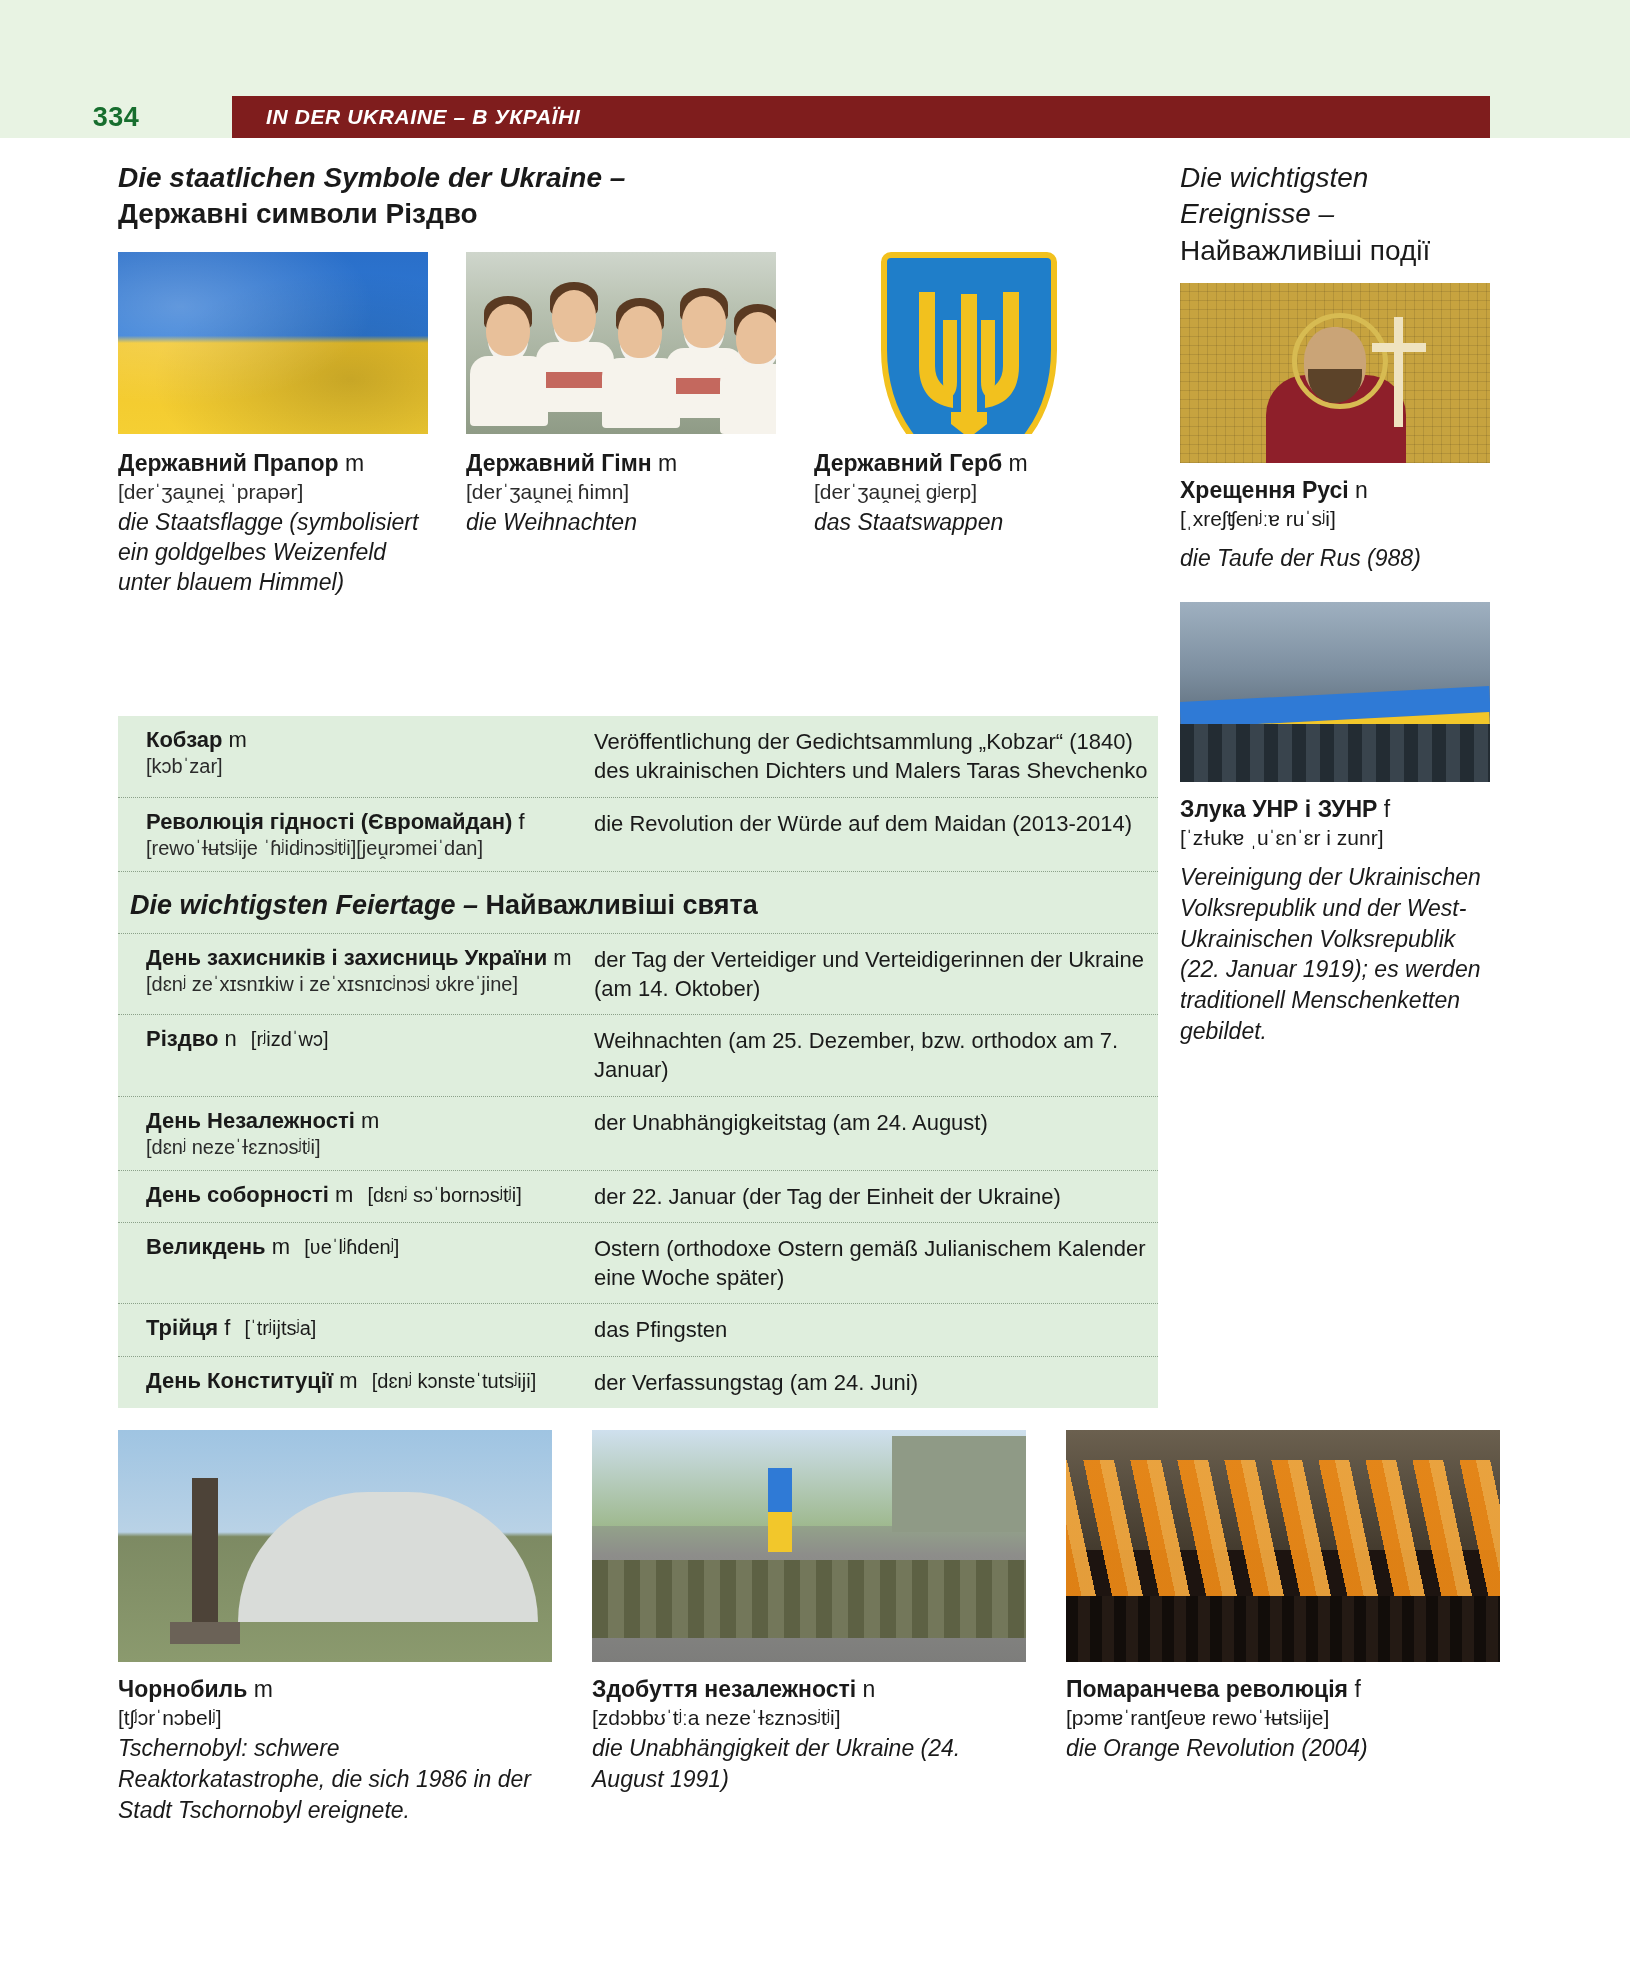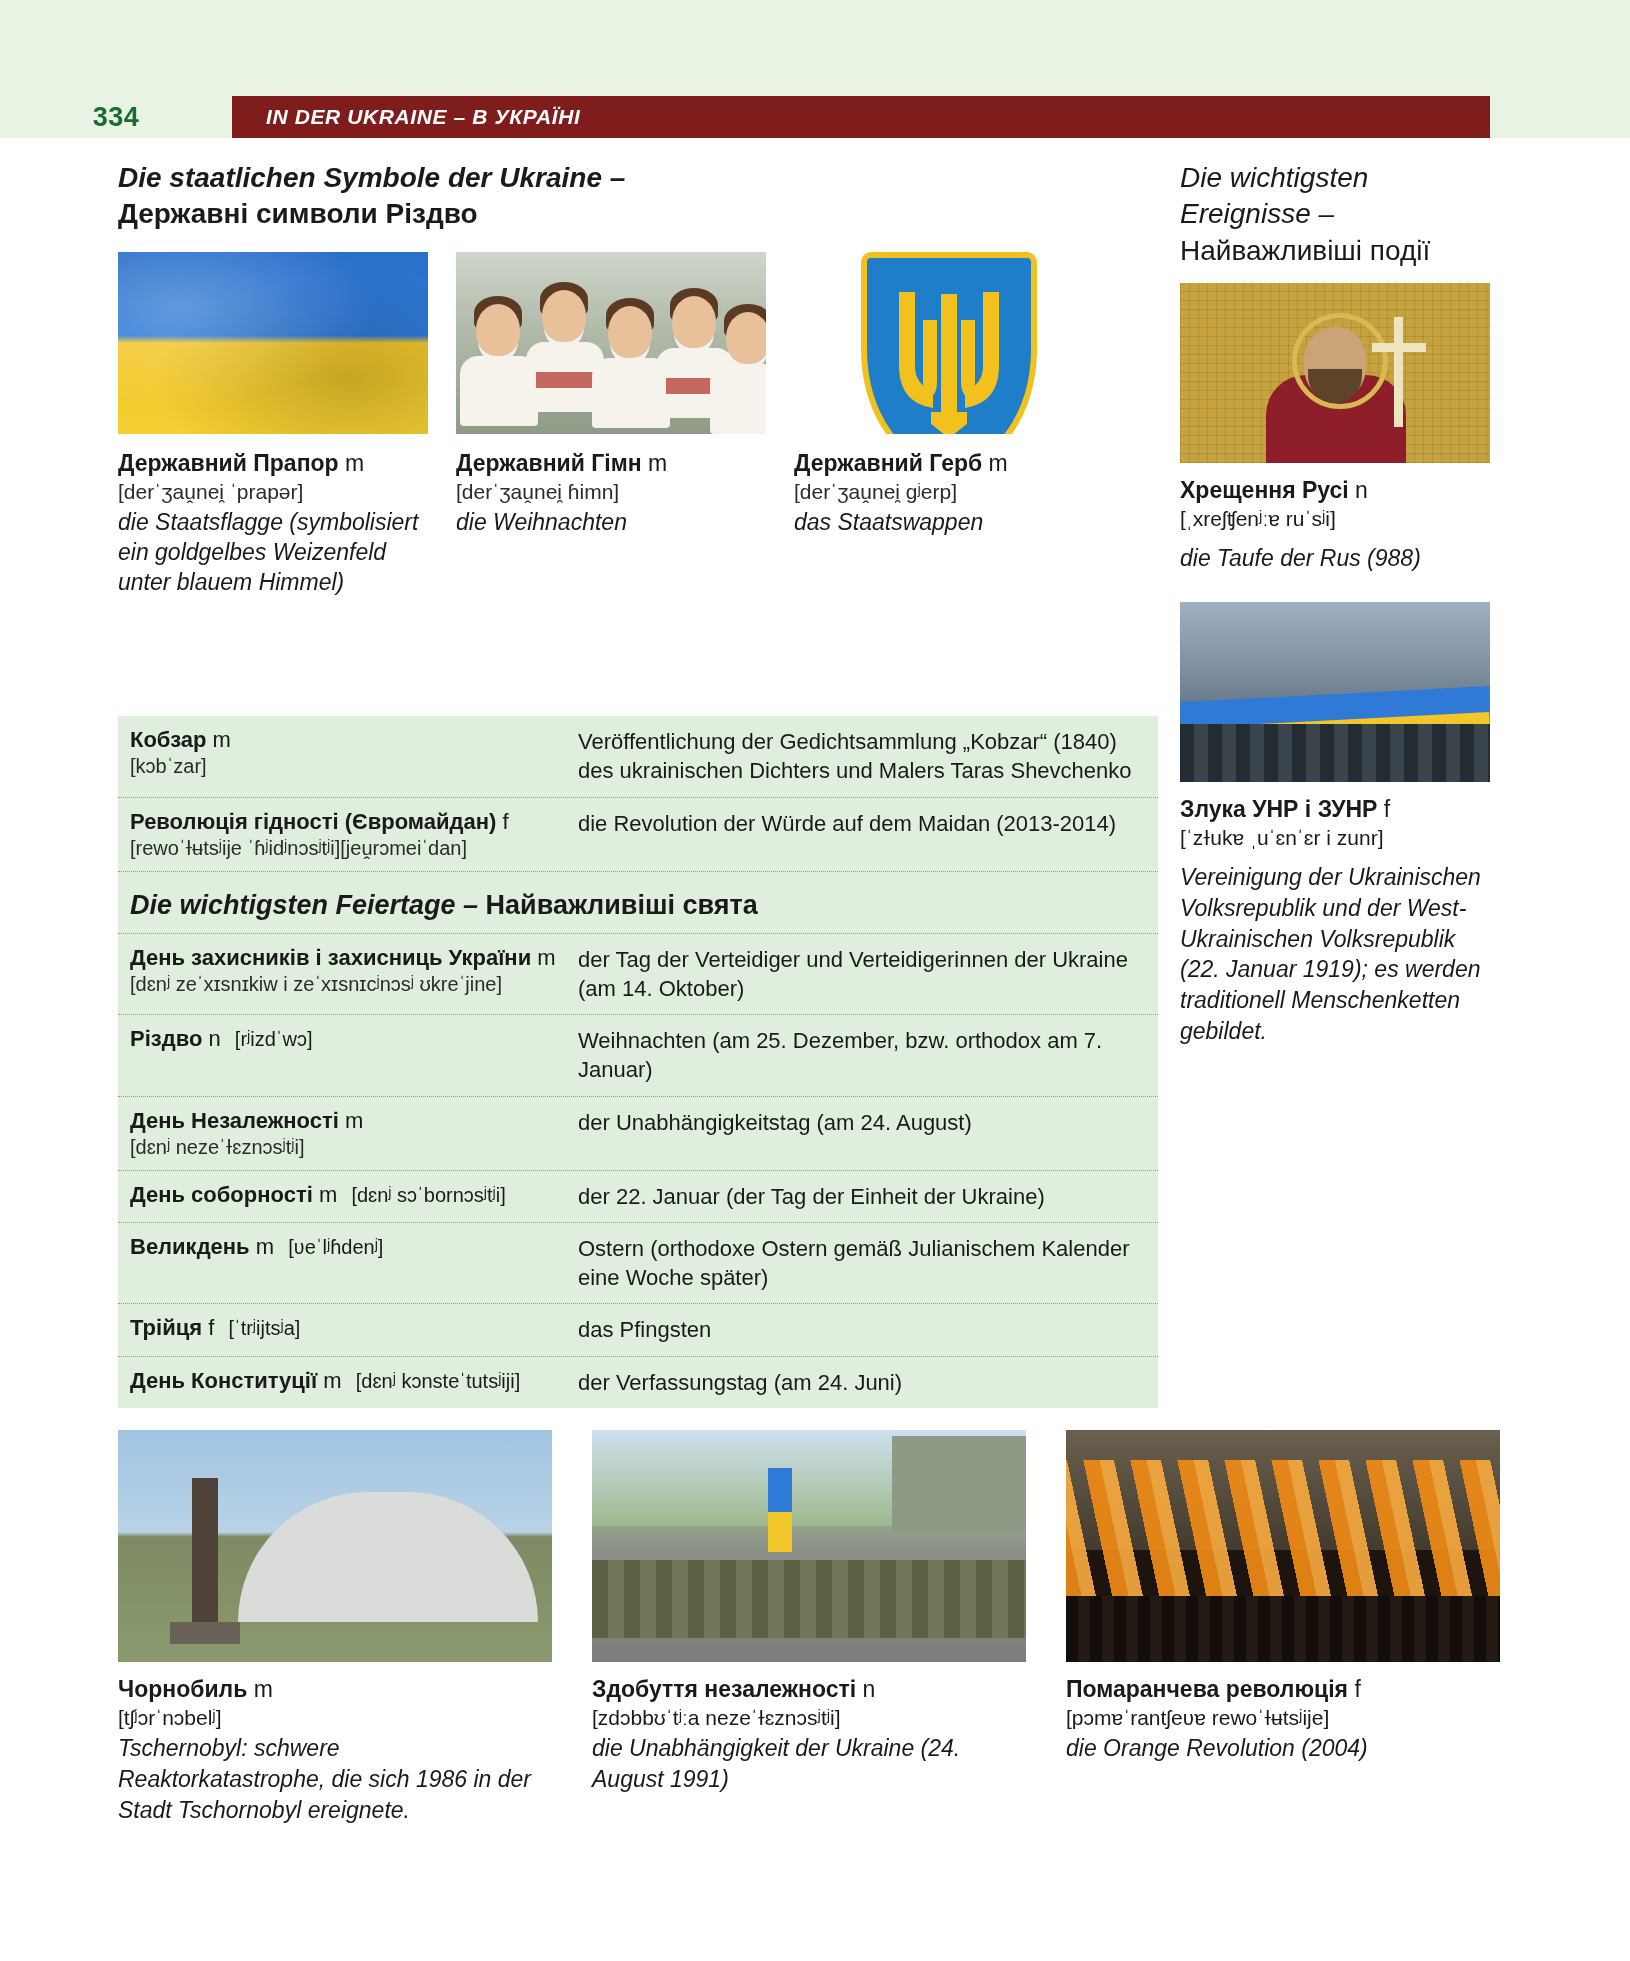"Державний Прапор m" .symbols-row { gap: 28px -> 38px }
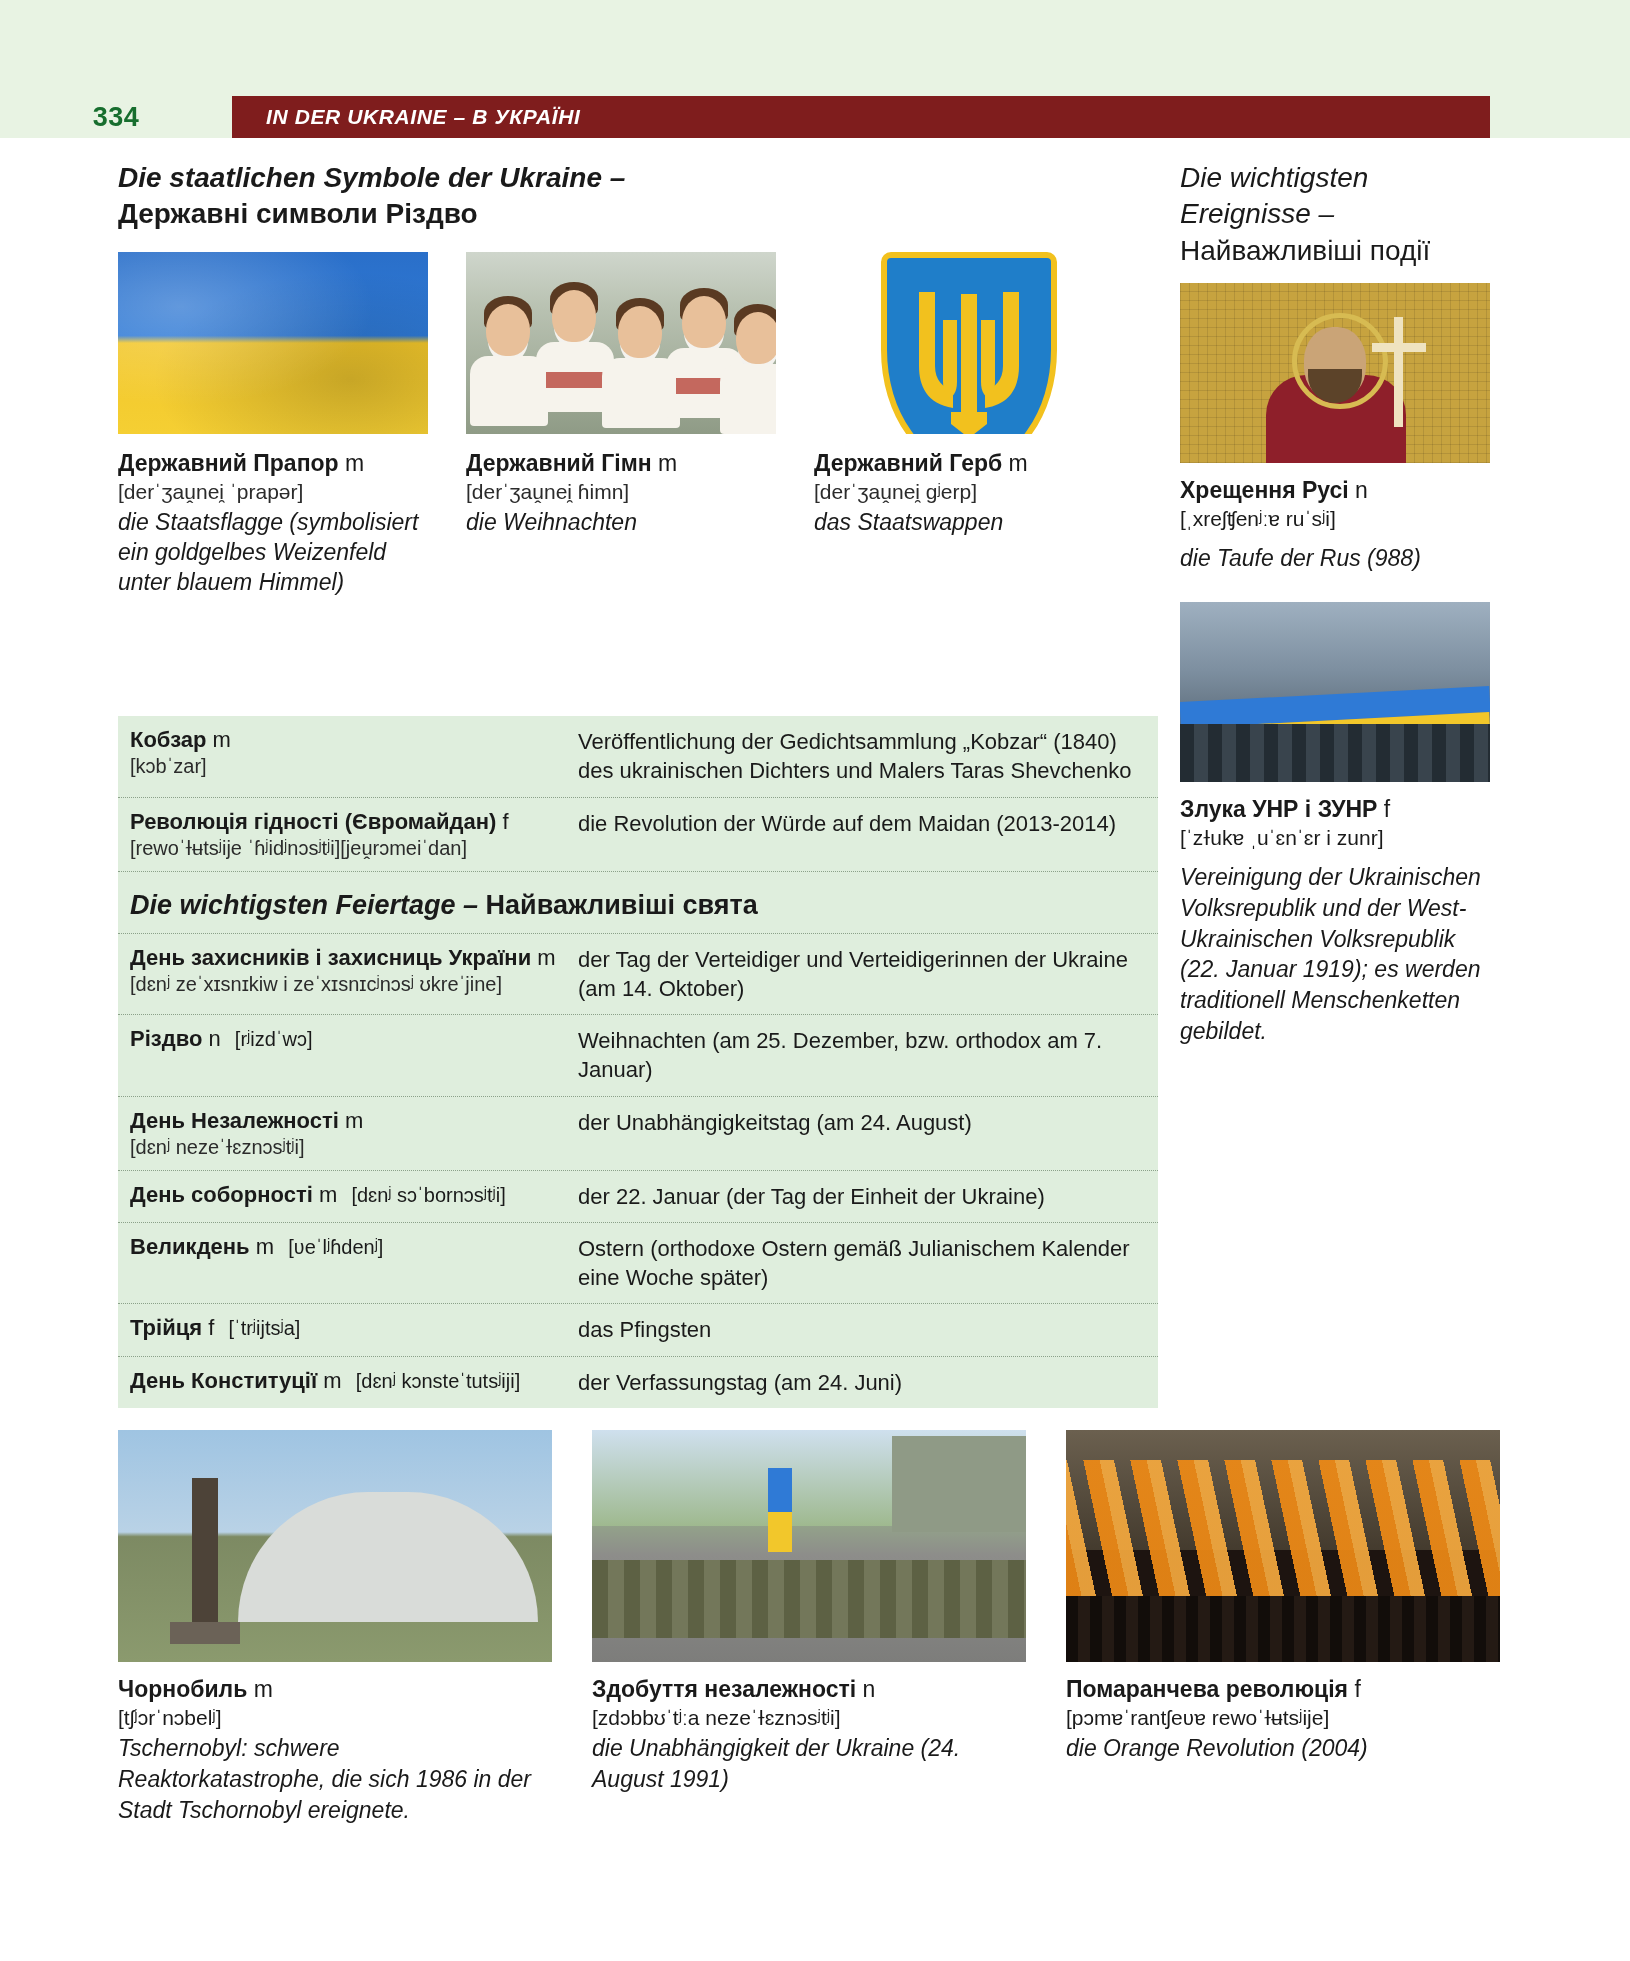"Кобзар m" .row { padding: 11px 0 11px 0 -> 11px 0 11px 16px }
